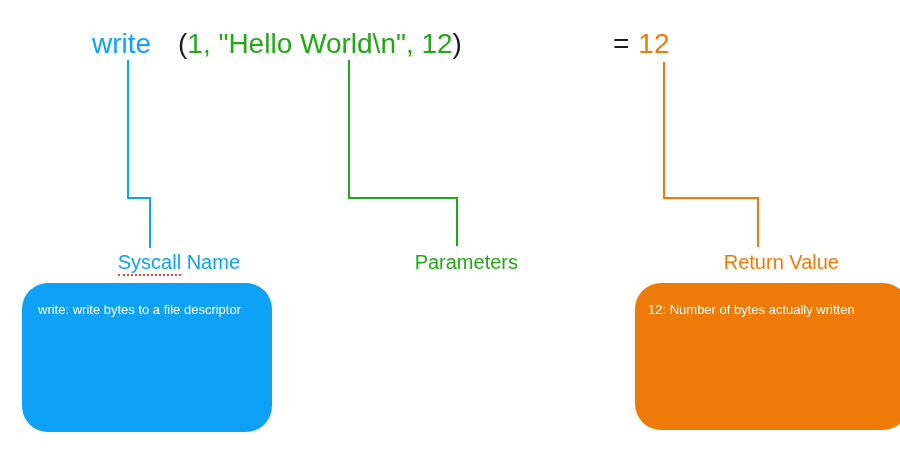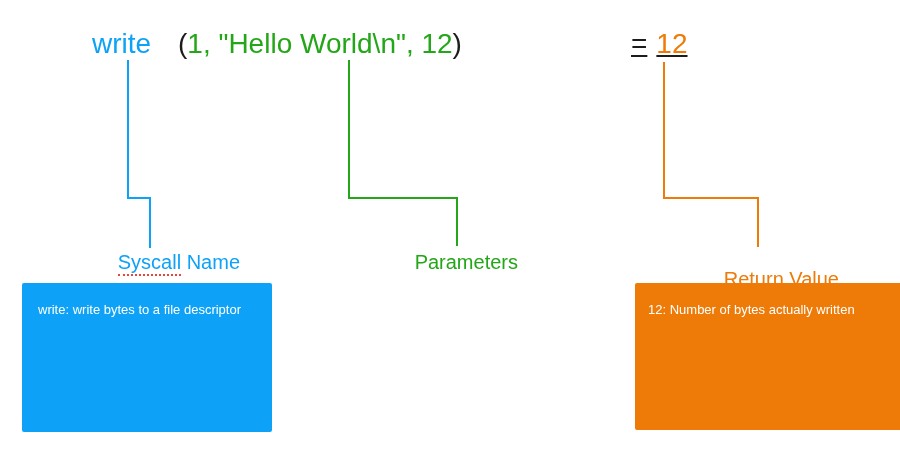"= 12" .f-result { left: 631px -> 613px; text-decoration: underline -> none }
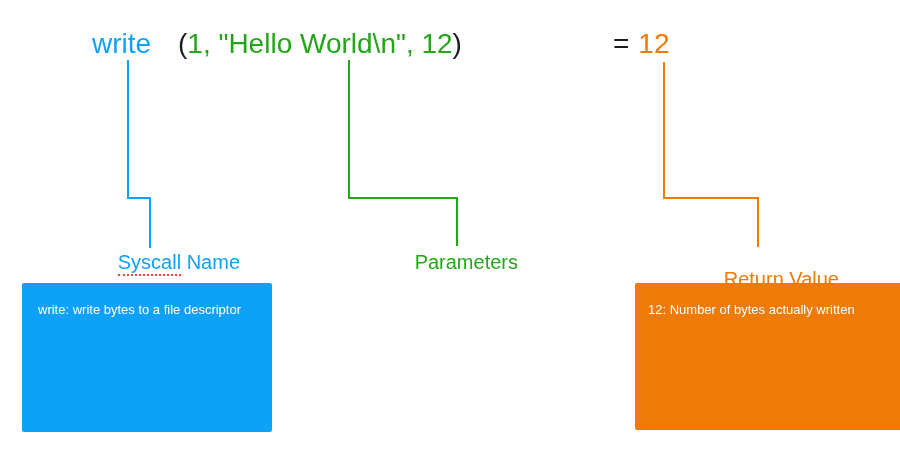"Return Value" .label-return { margin-top: 17px -> none }
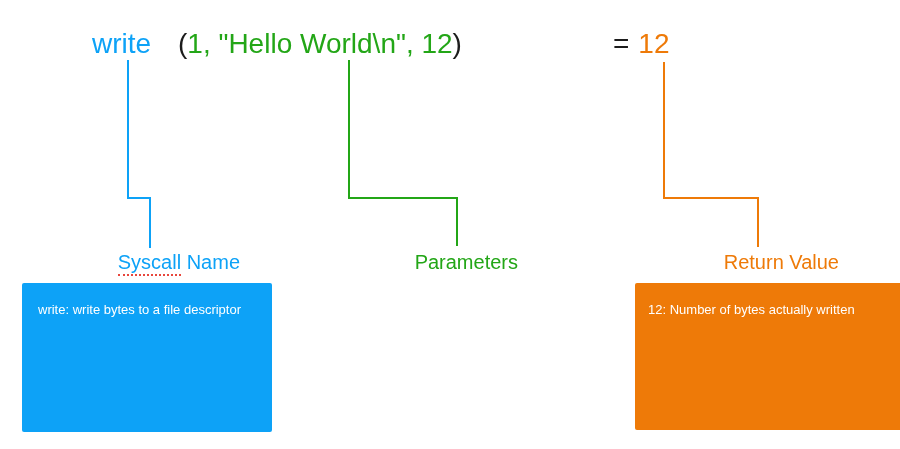"write: write bytes to a" .box { border-radius: 2px -> 26px }
